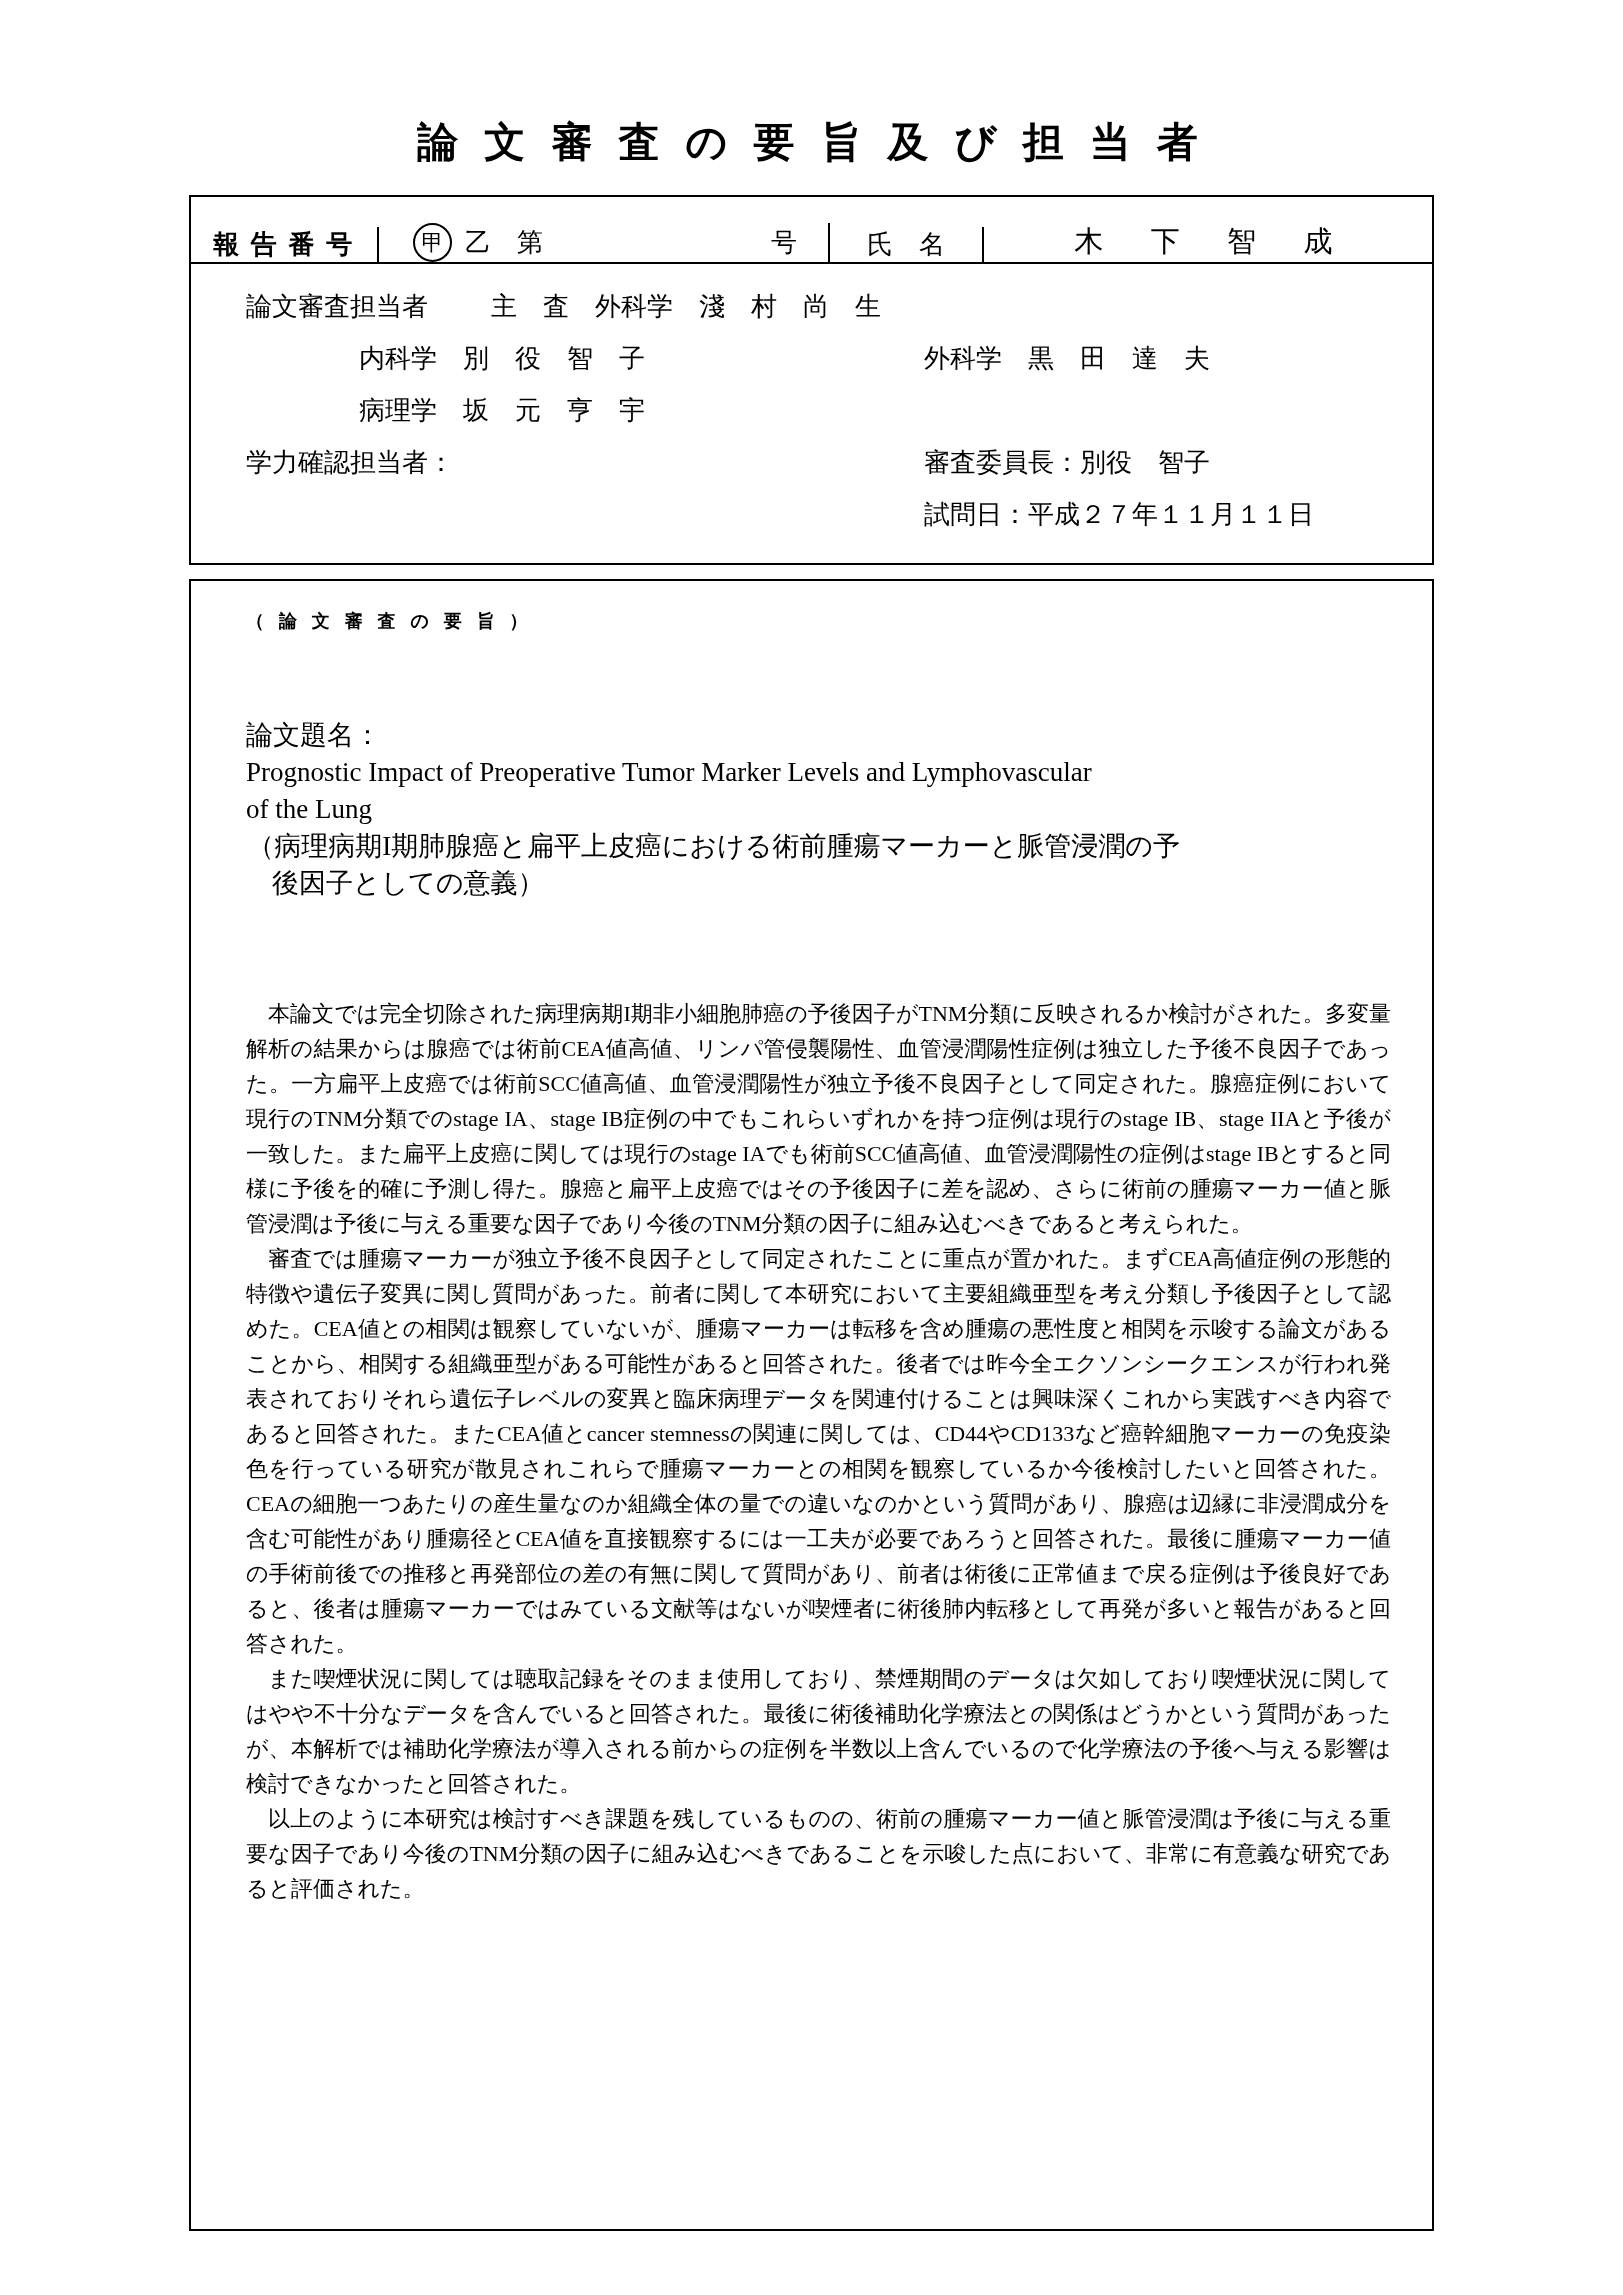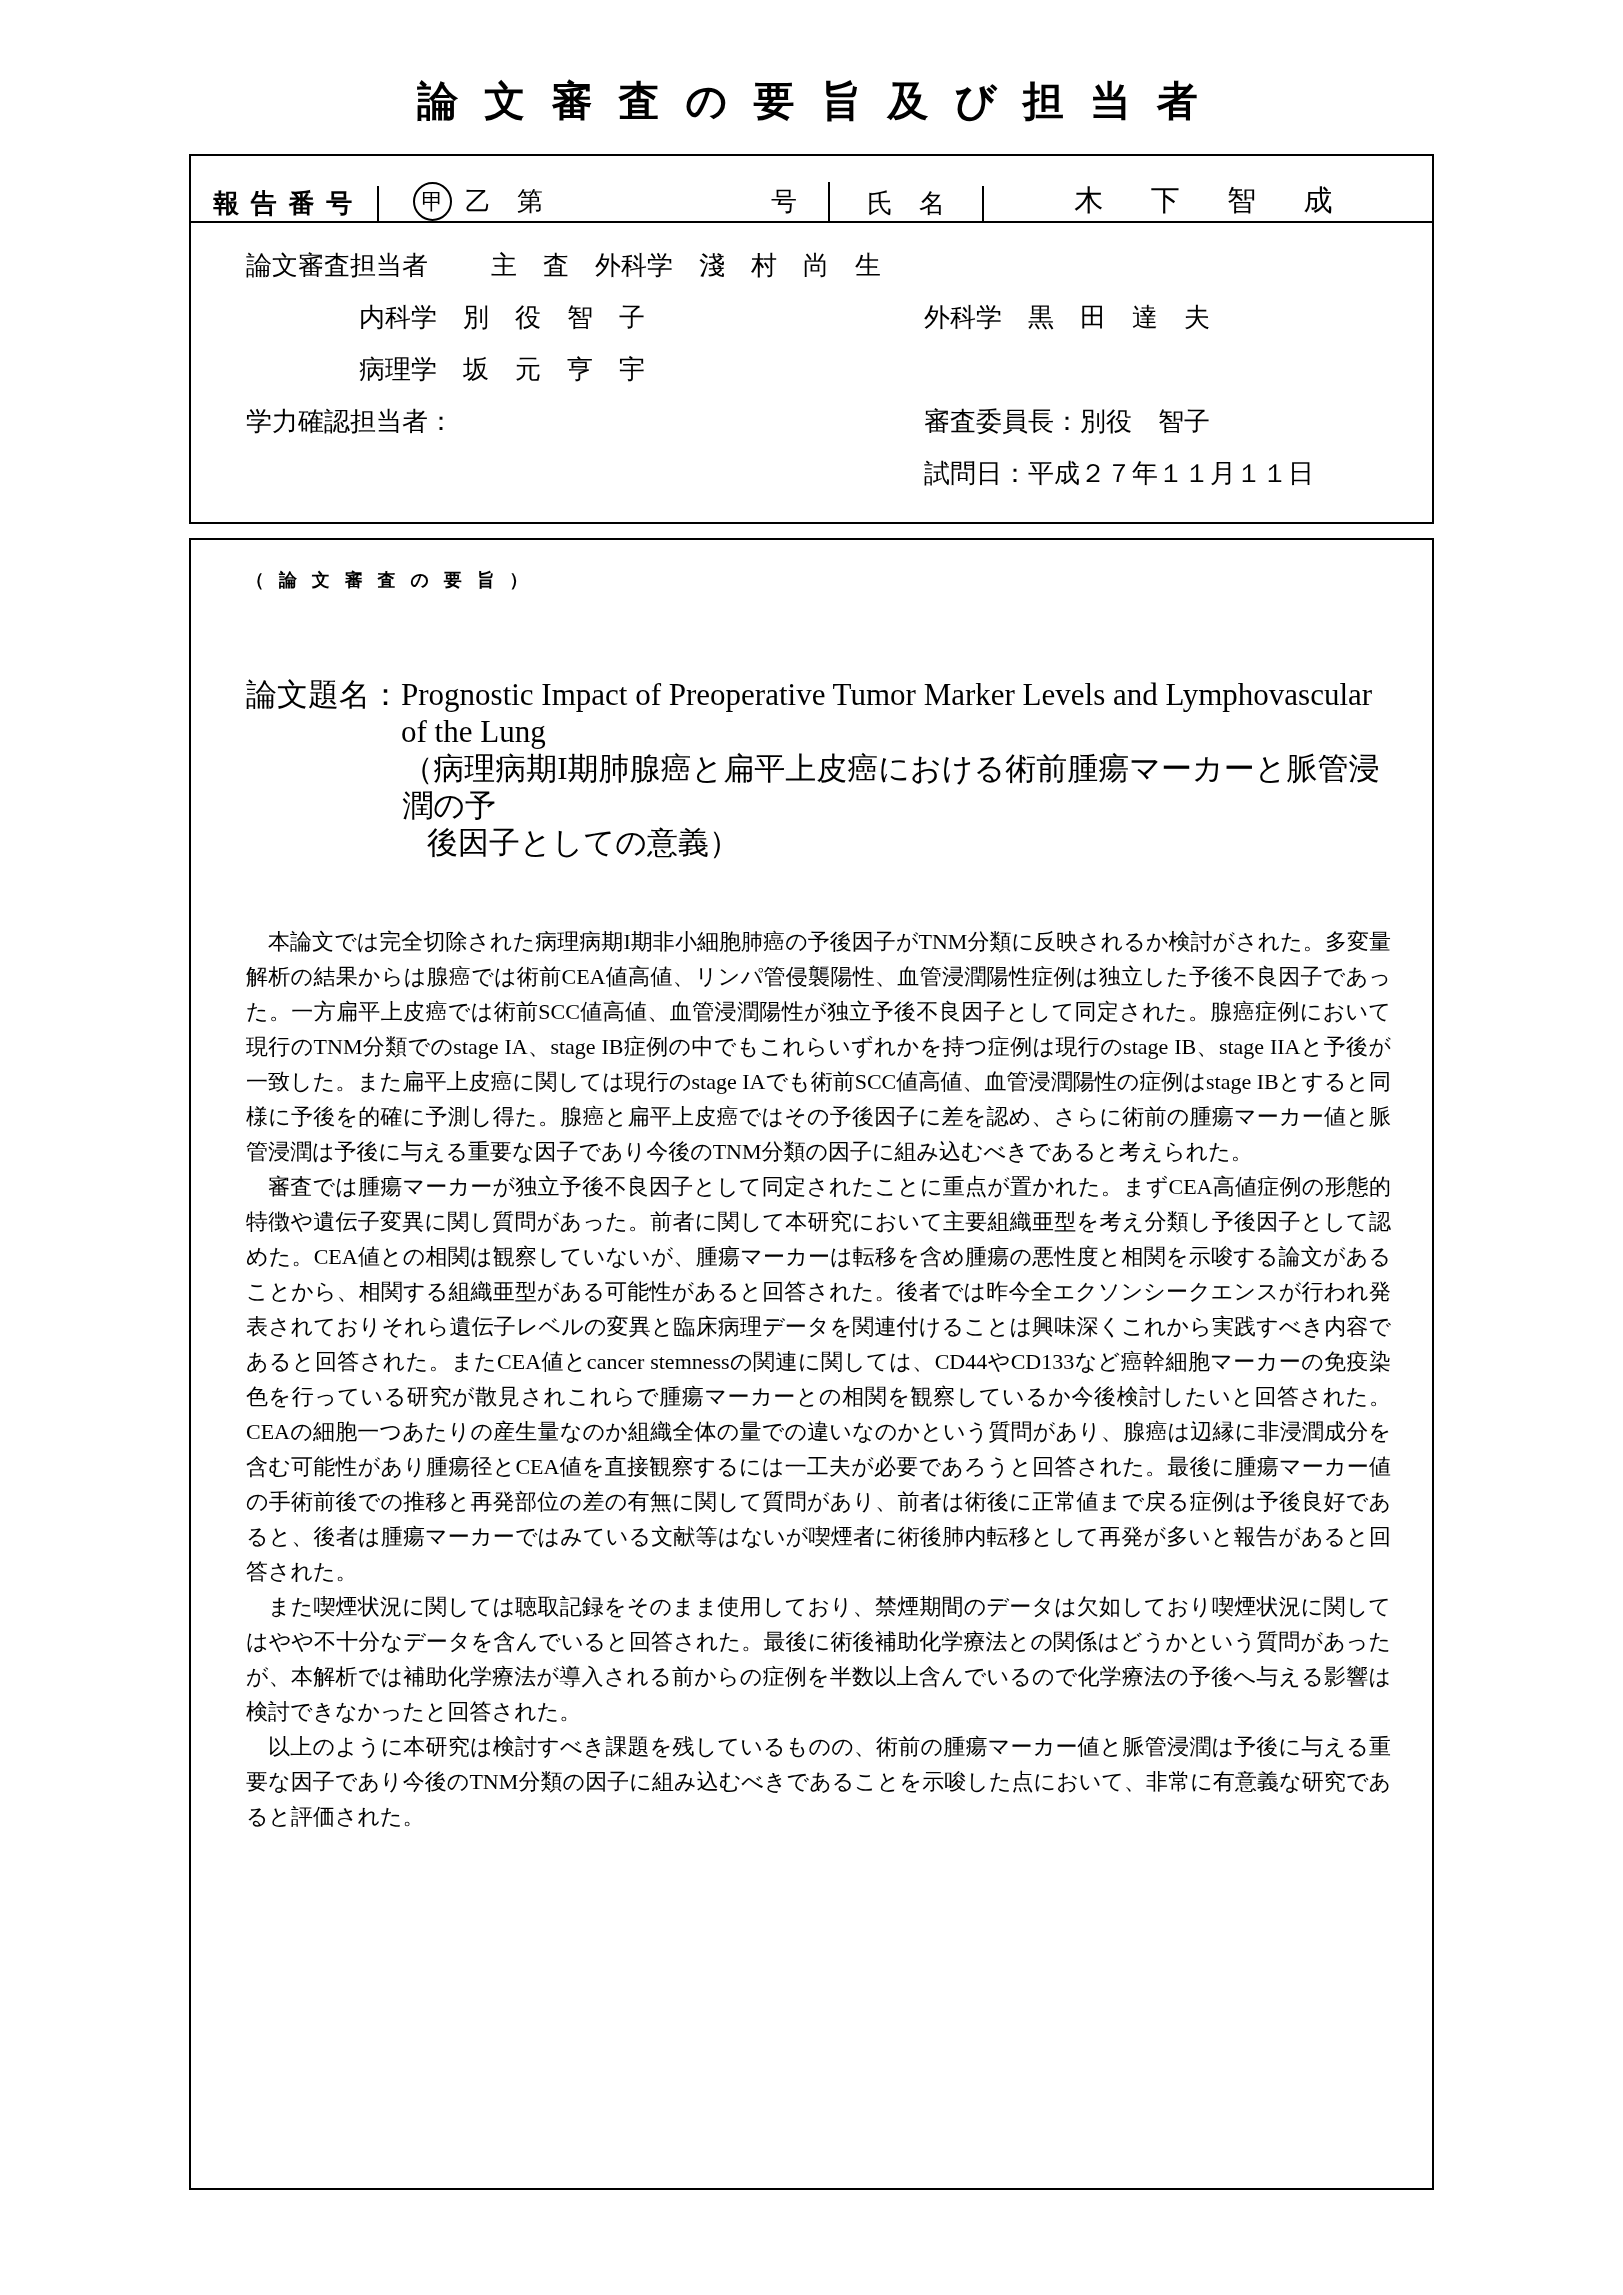"論 文 審 査 の" .doc-title { padding-top: 78px -> 119px }
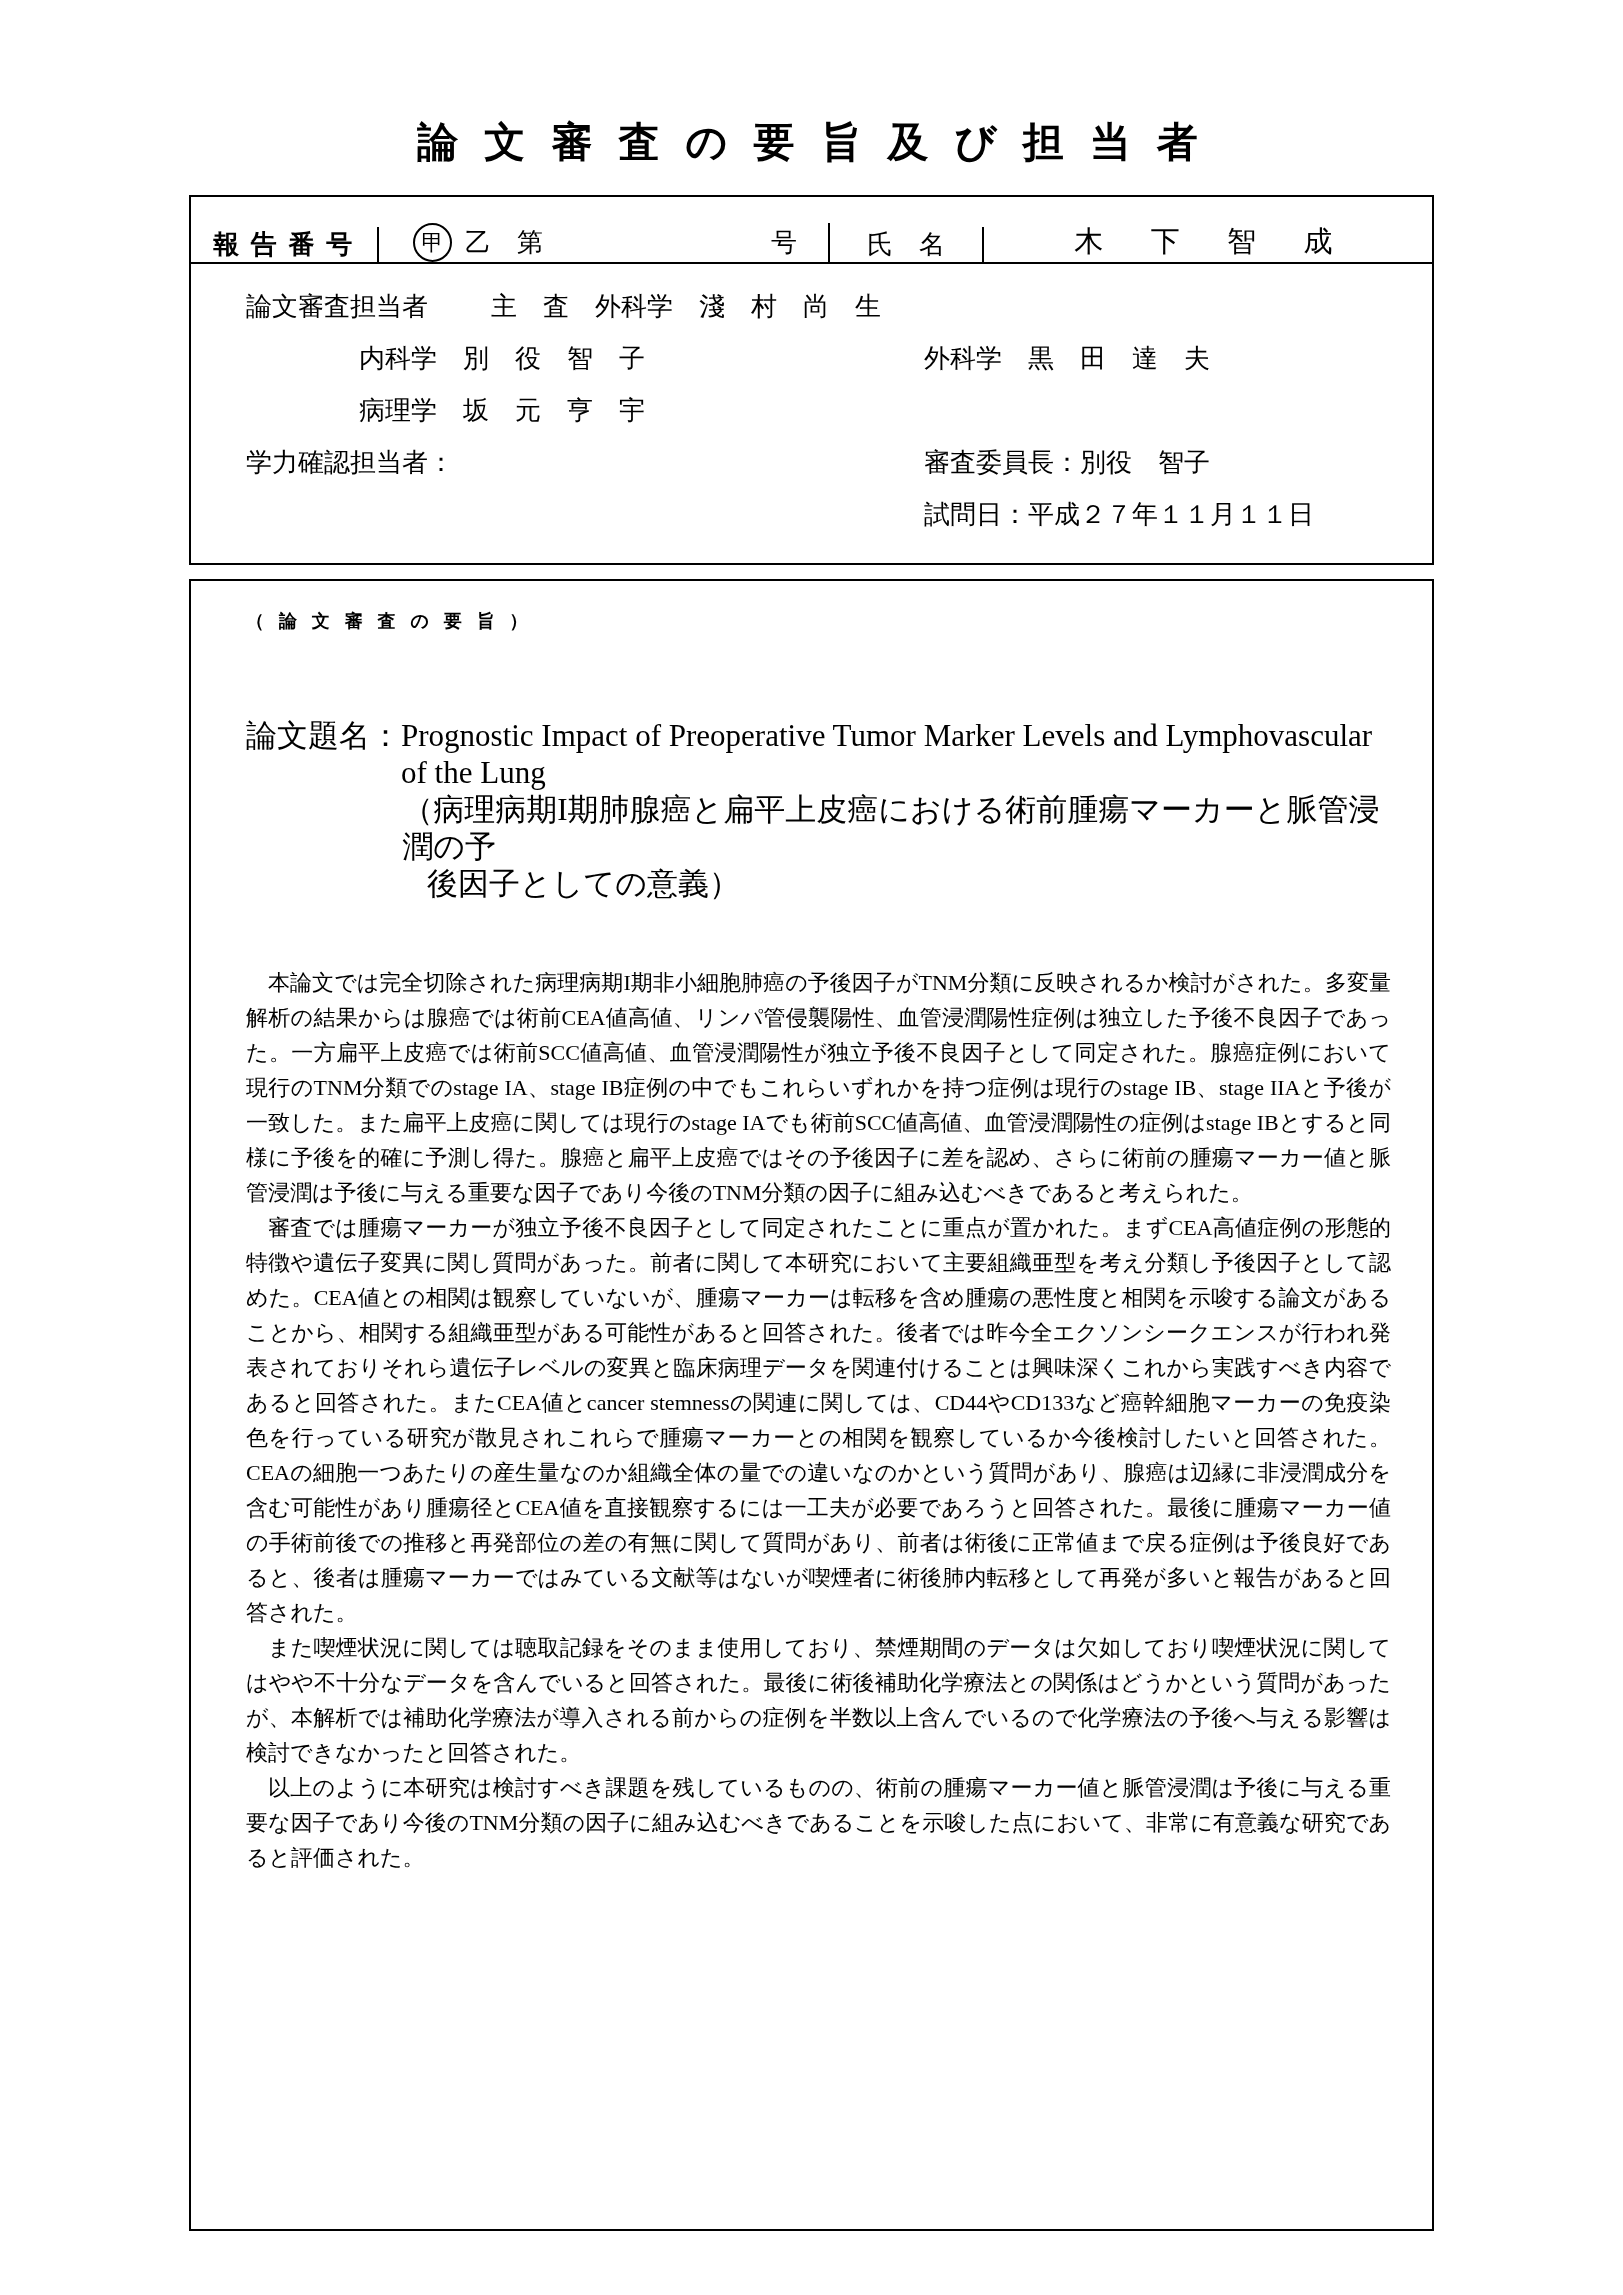"論文題名：" .thesis-title { flex-direction: none -> column; font-size: 31px -> 27px; margin-bottom: 63px -> 94px }
